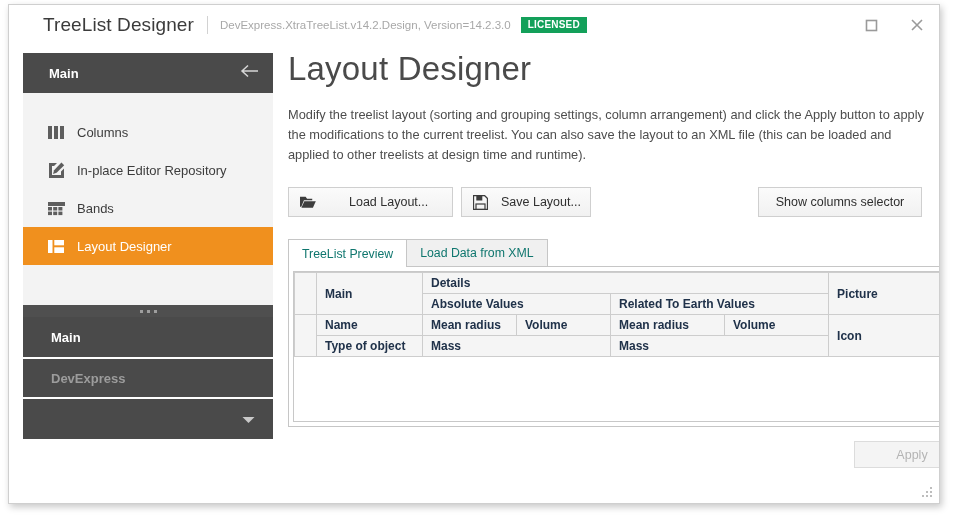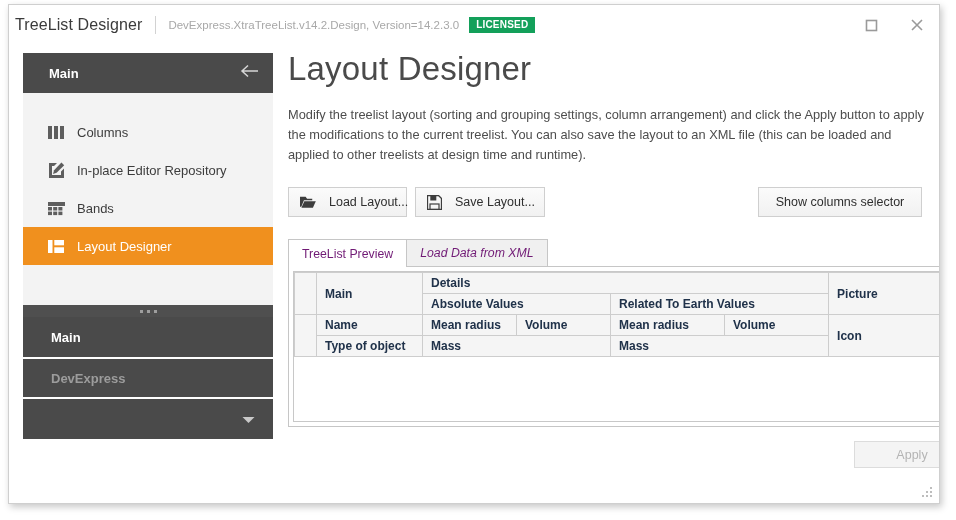"TreeList Designer" .app-title { font-size: 16px -> 19px; margin-left: 6px -> 34px }
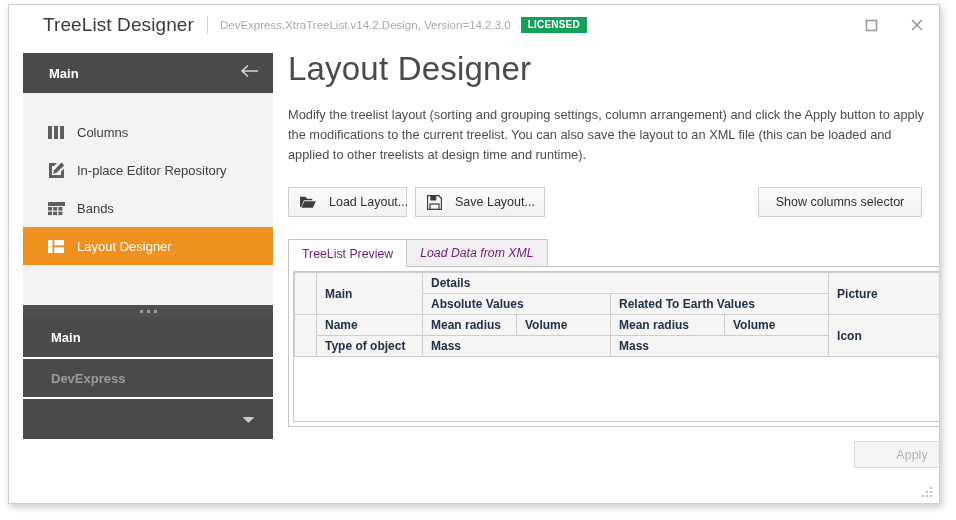"Load Layout..." .btn-load { gap: none -> 20px; width: 119px -> 165px }
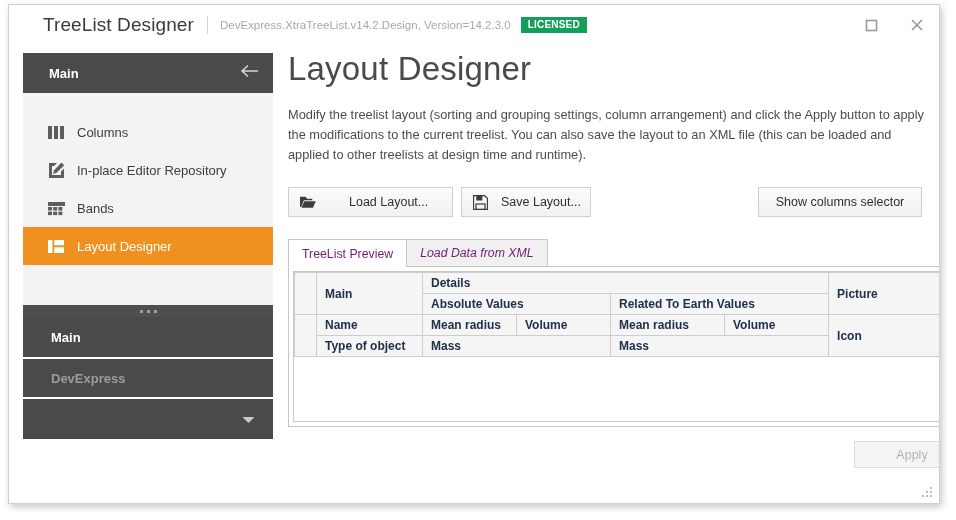"TreeList Preview" .tab { color: #701a75 -> #0f766e }
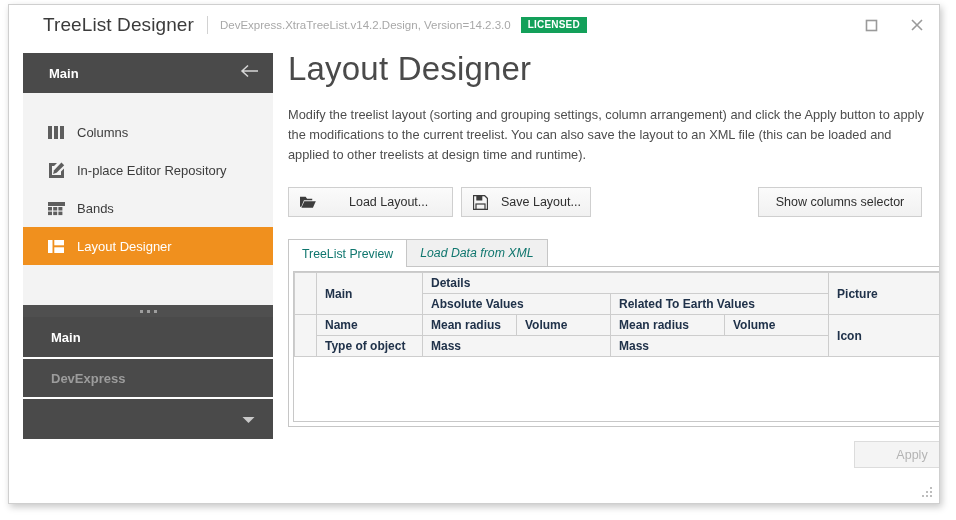"Load Data from XML" .tab + .tab { font-style: italic -> none }
